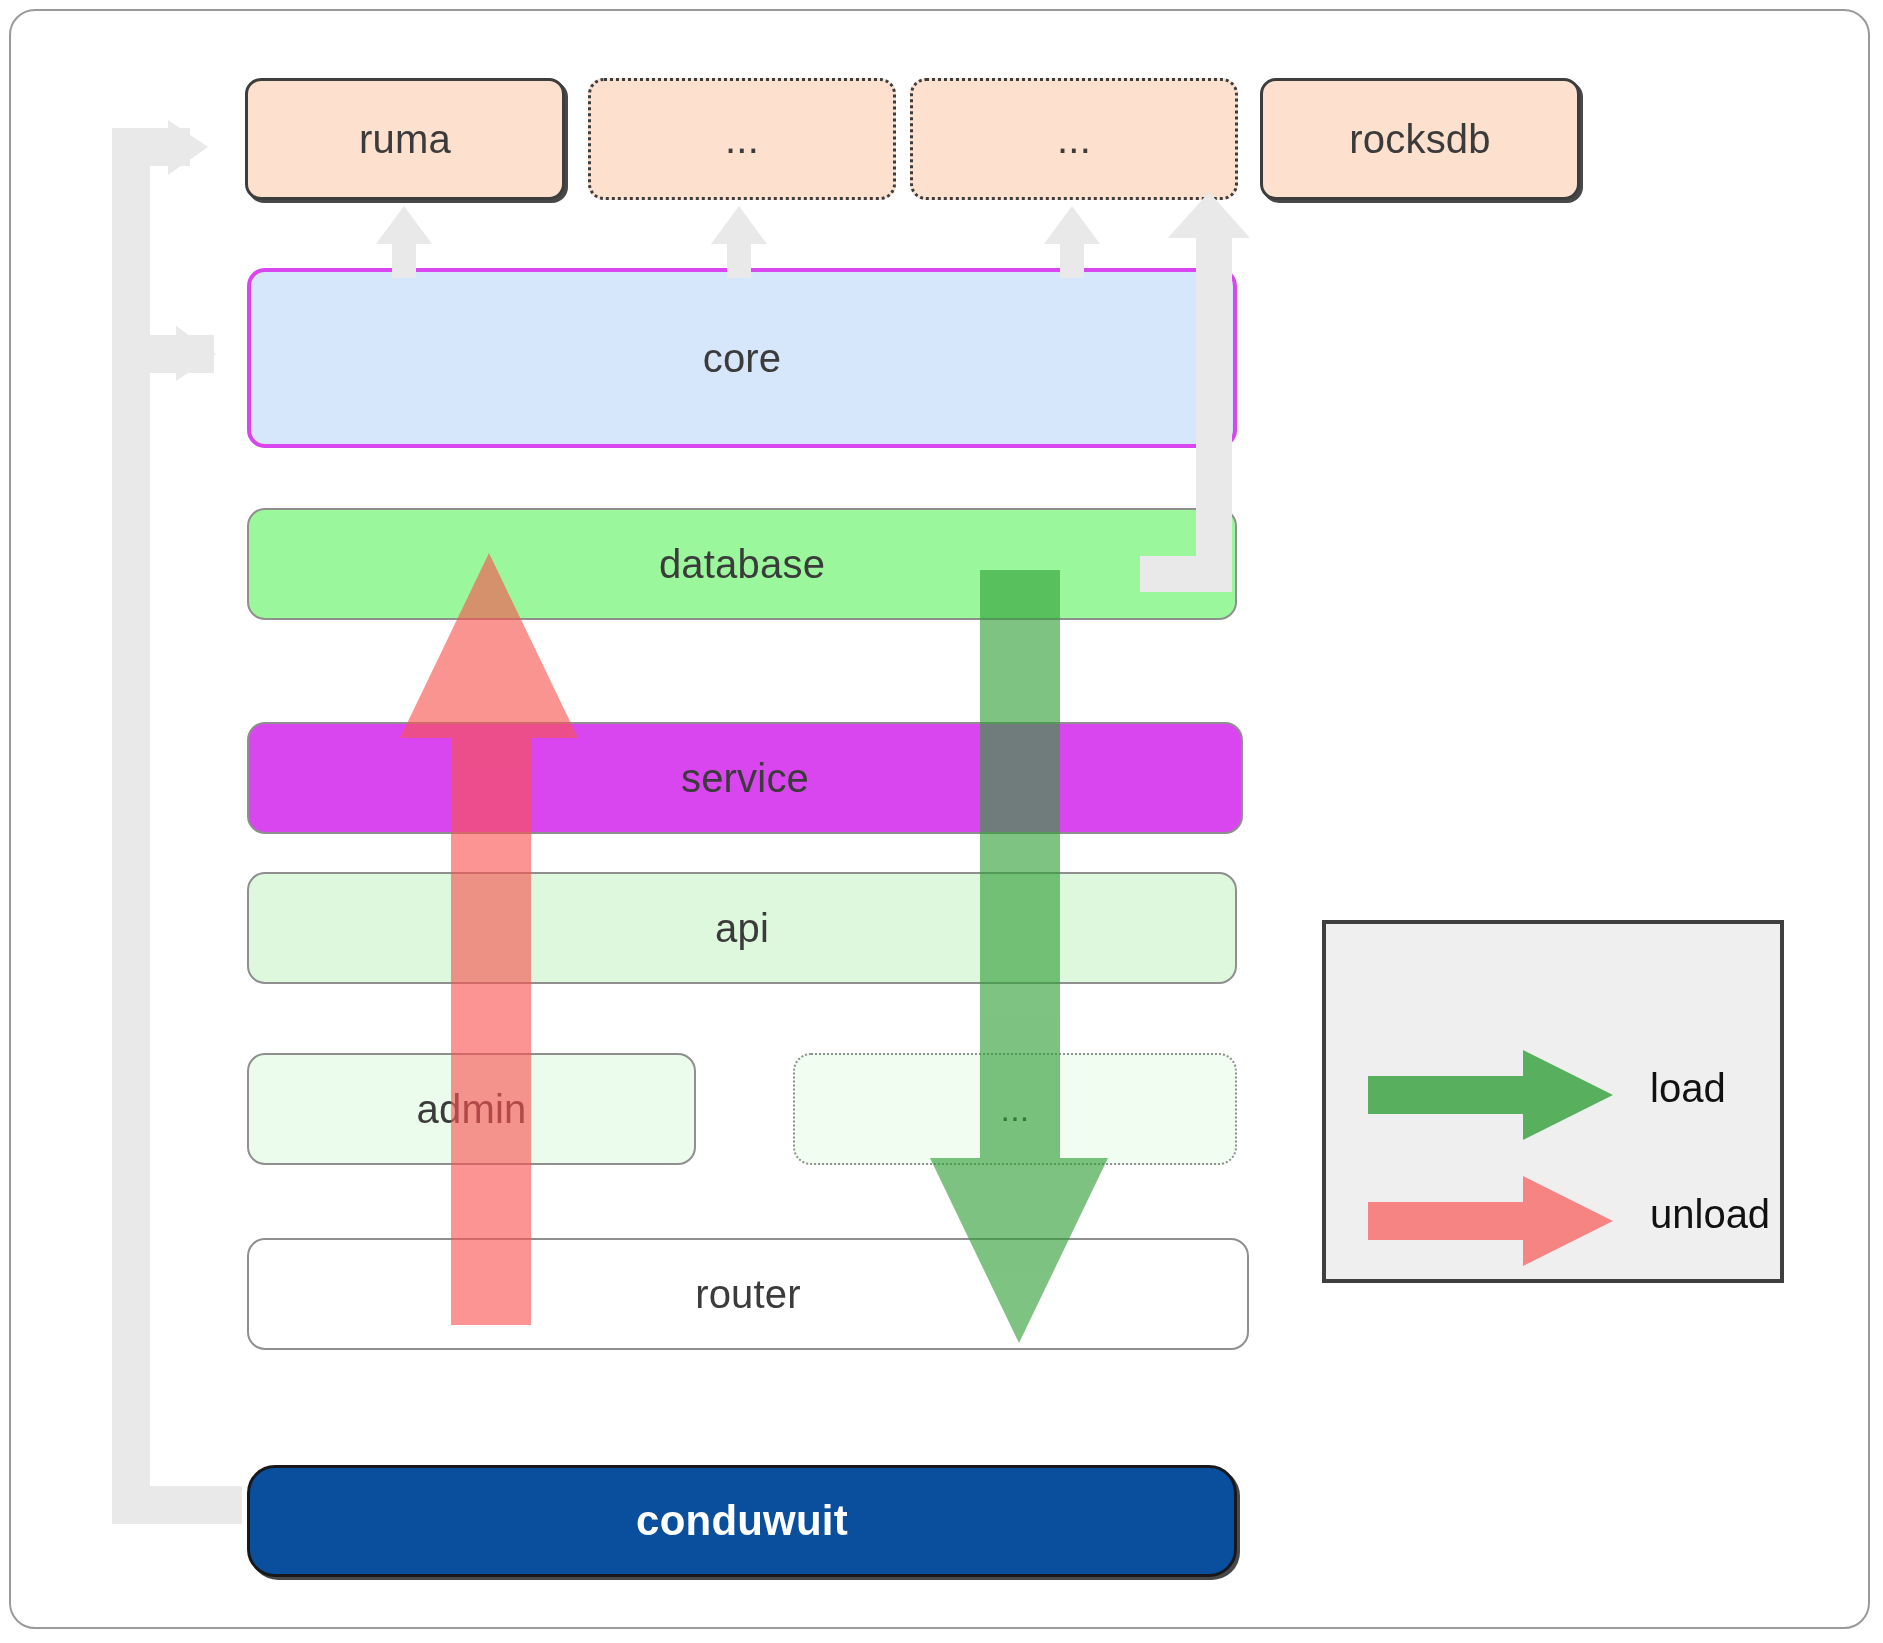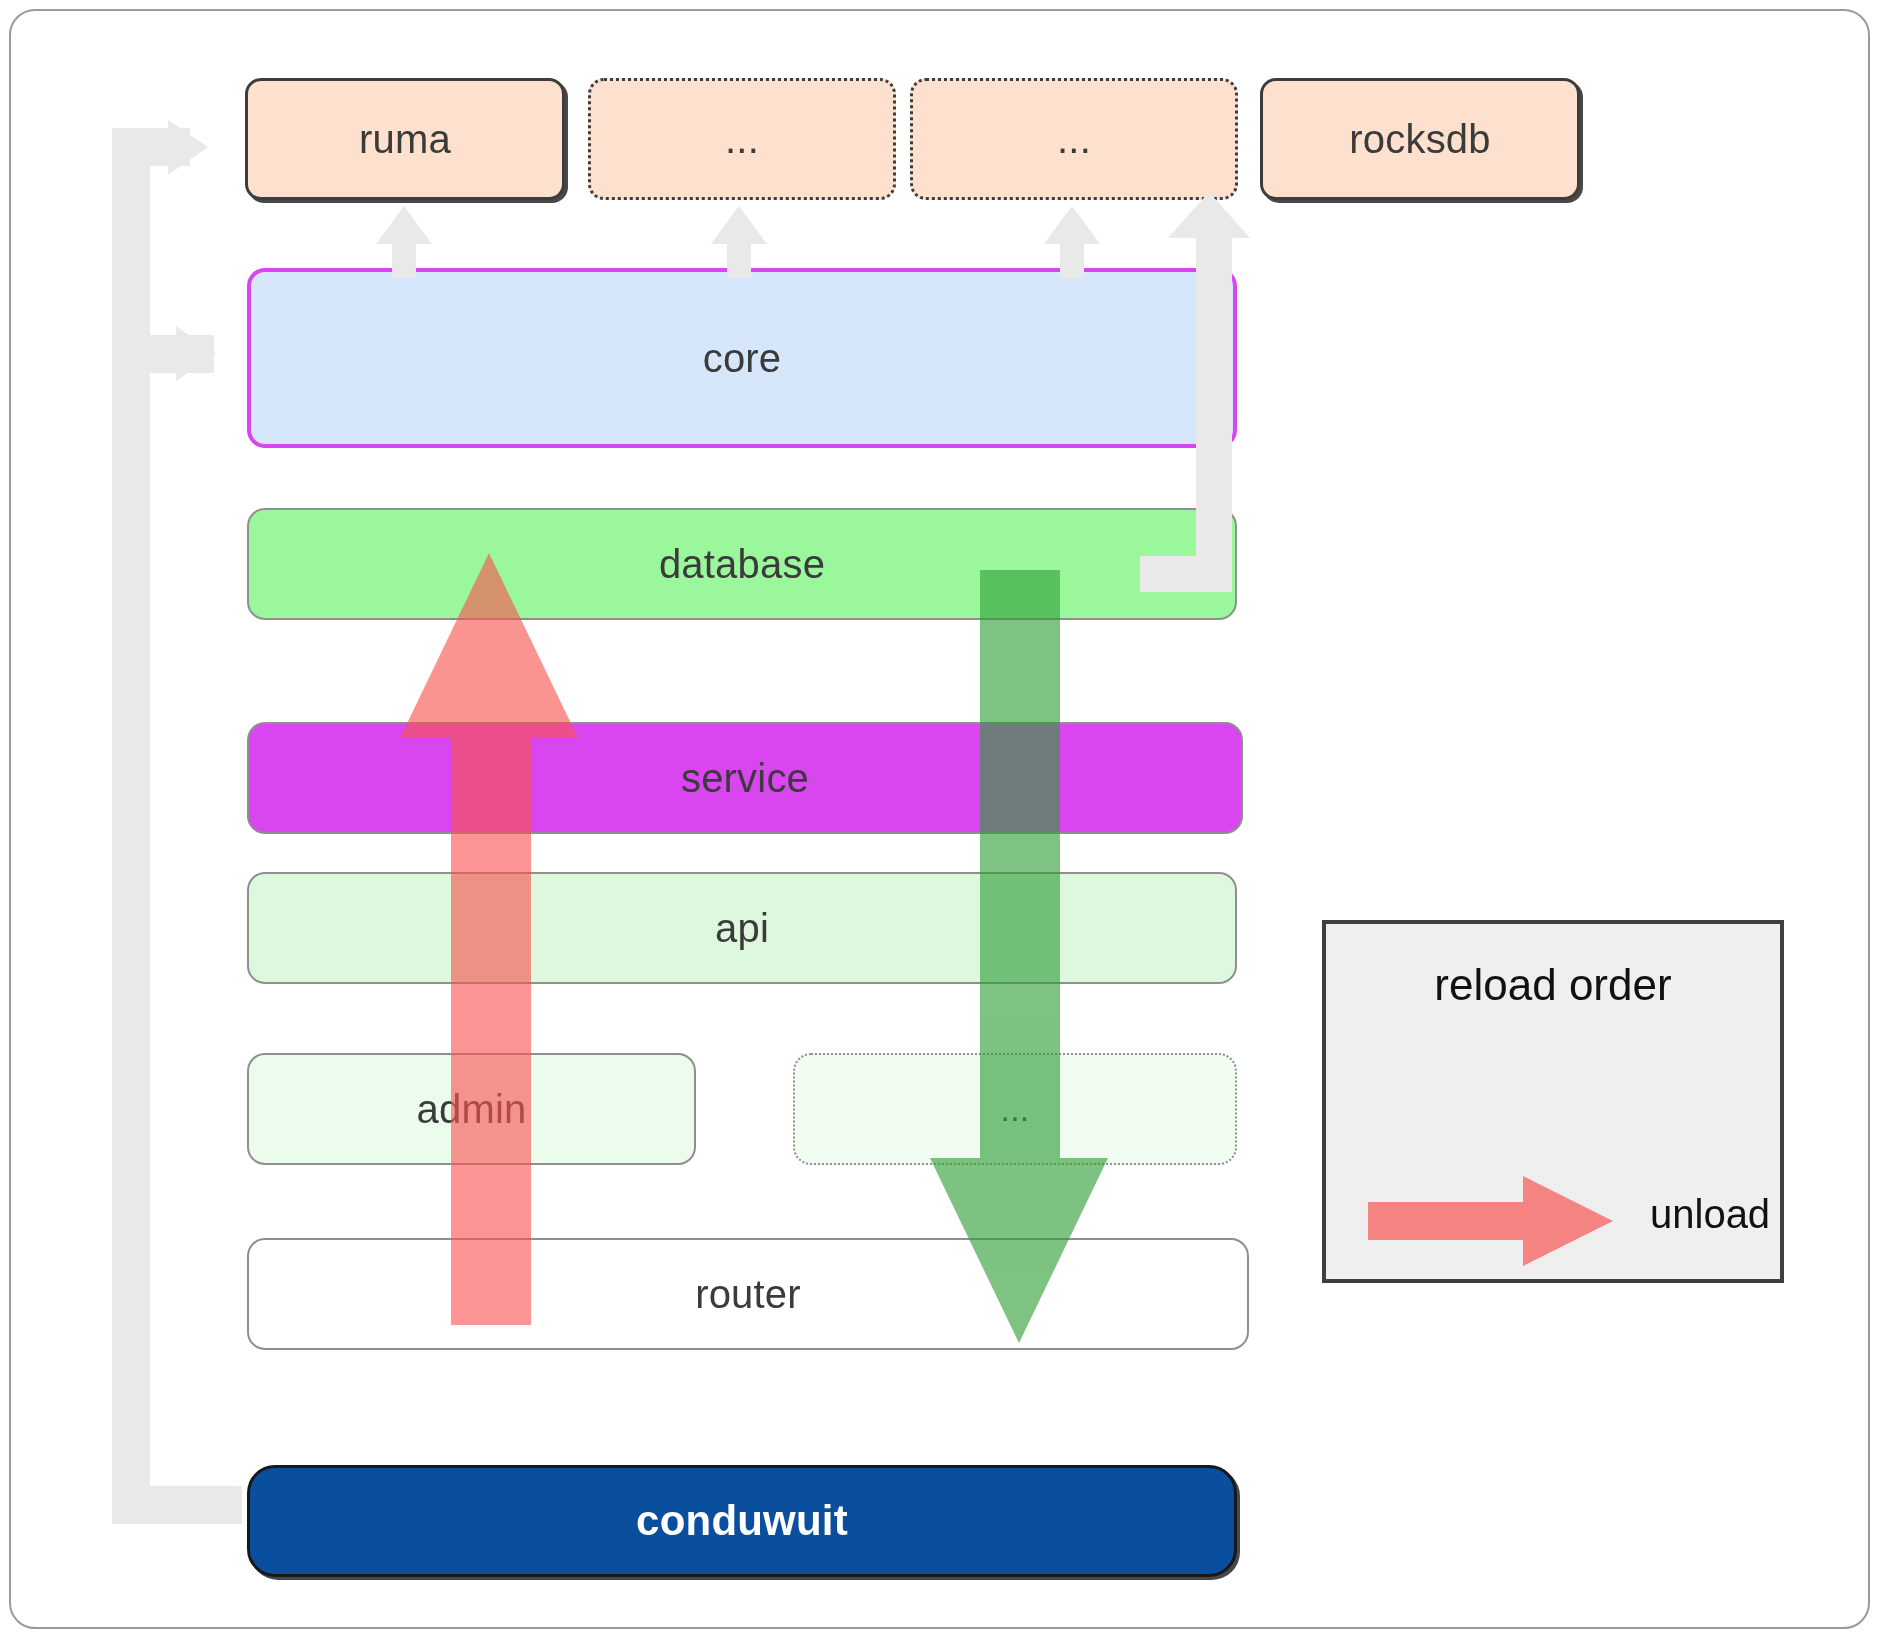"reload order" div.legend-title { html: <div>reload order</div> -> none }
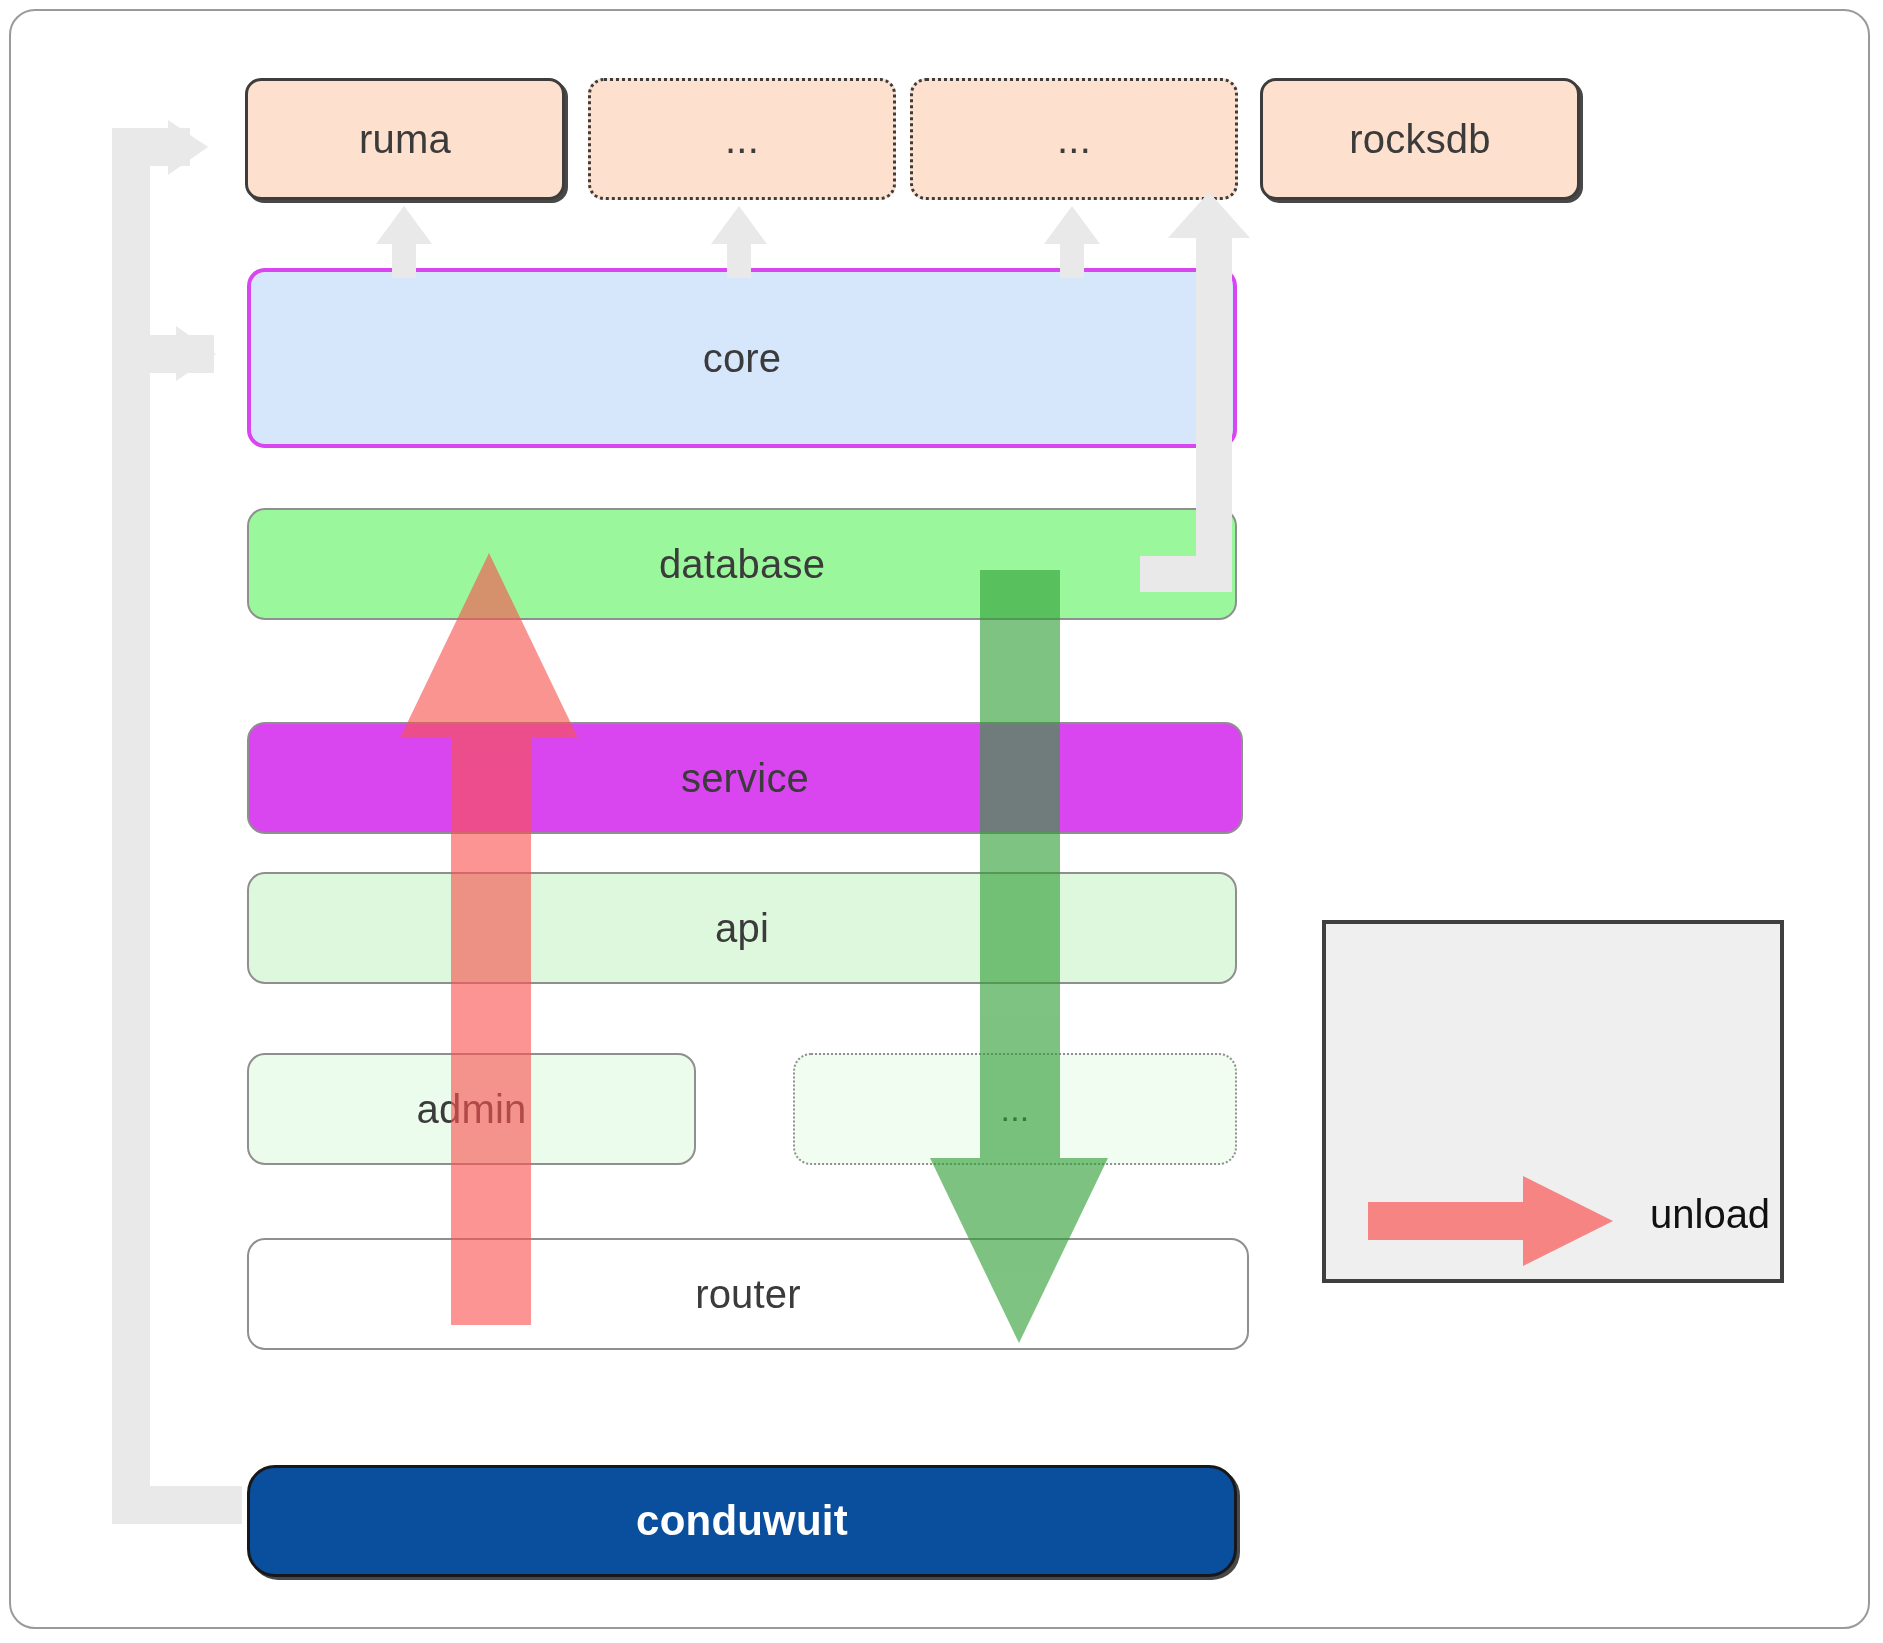"load" div.legend-row { html: none -> <div> <svg> <g> <rect></rect> <polygon></polygon> </g> </svg> <span>load</span> </div> }
